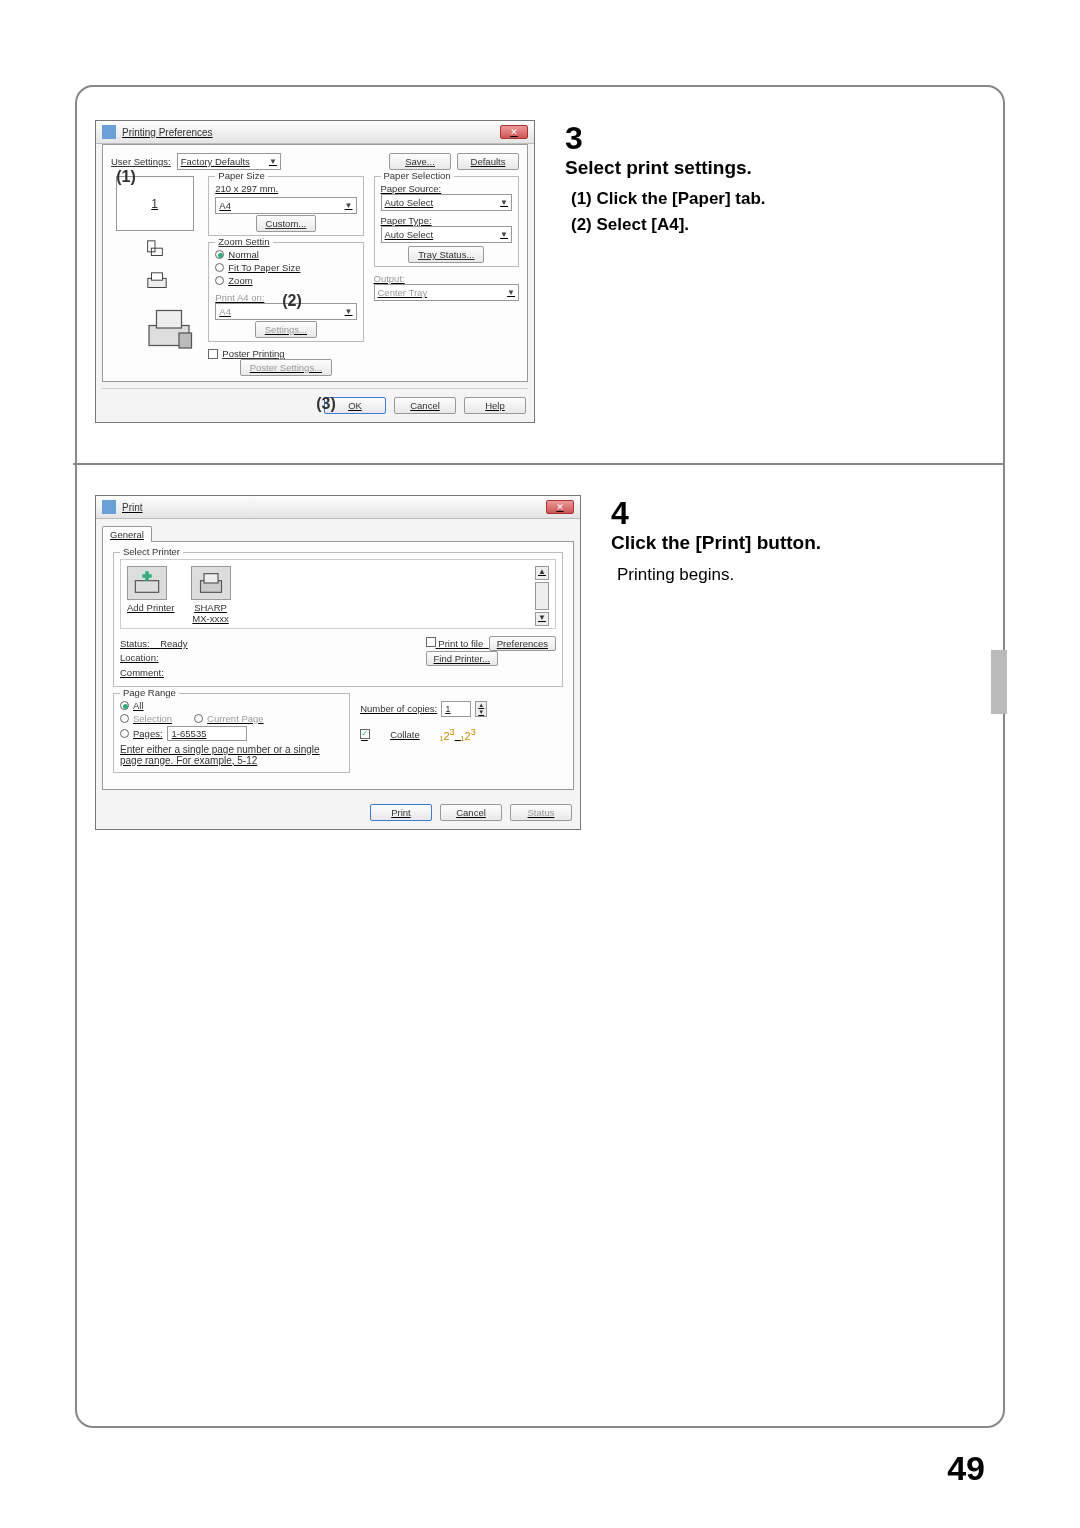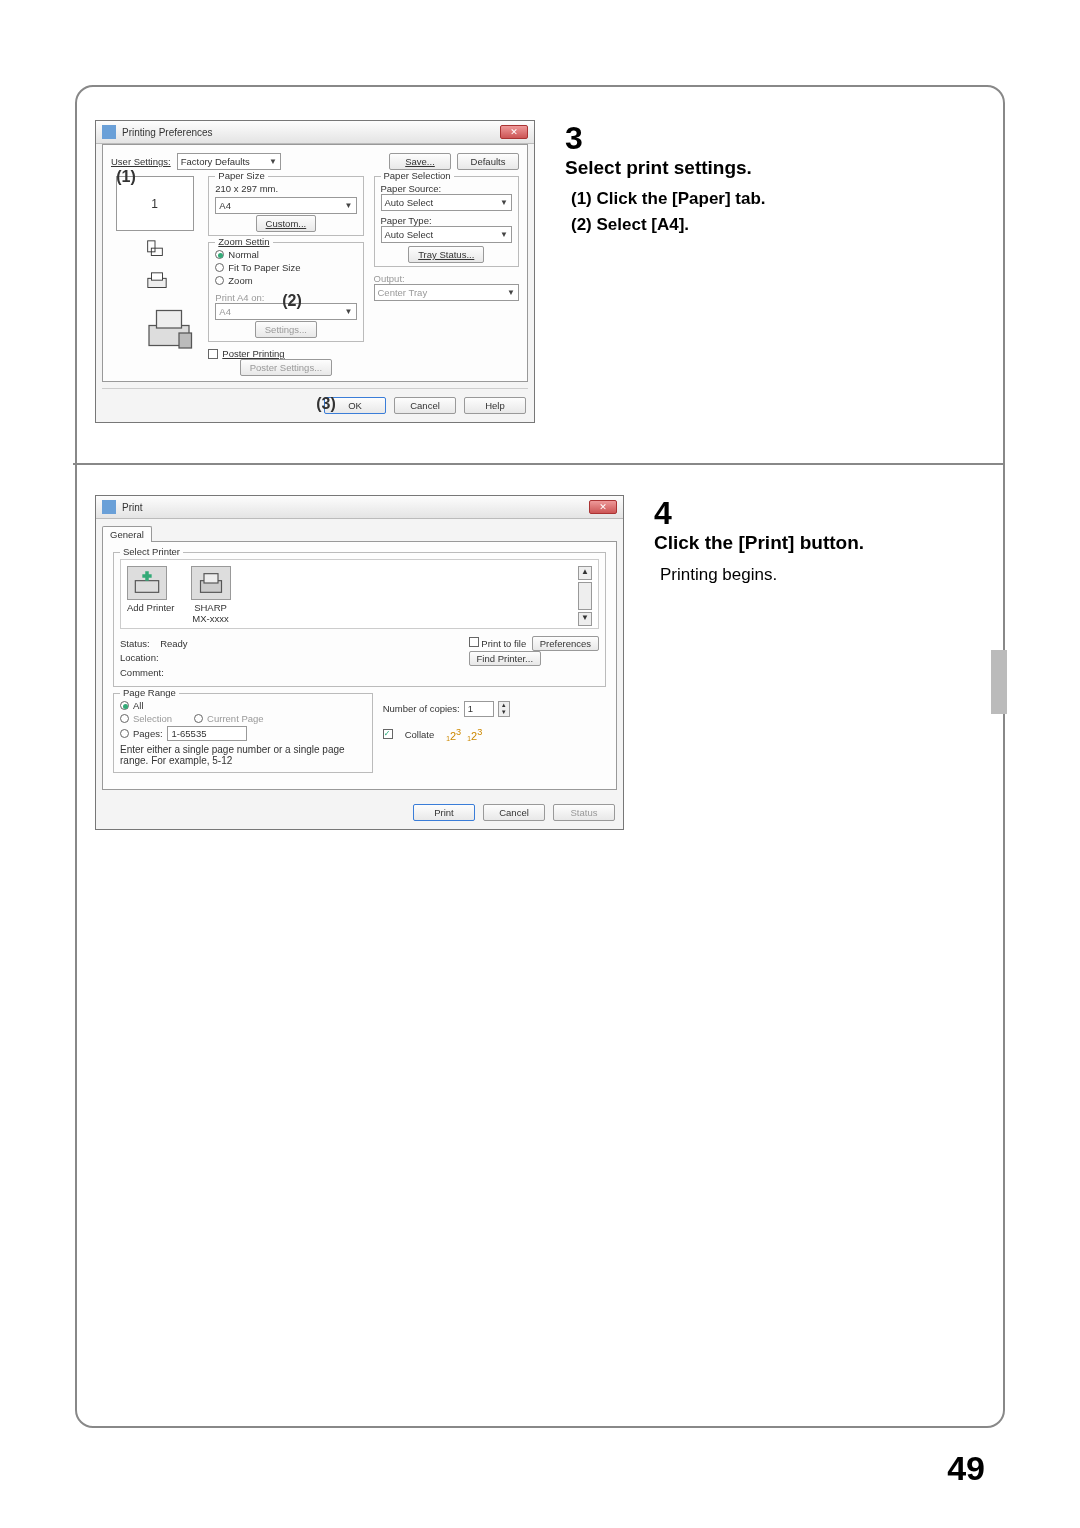"Printing Preferences" .content { text-decoration: none -> underline }
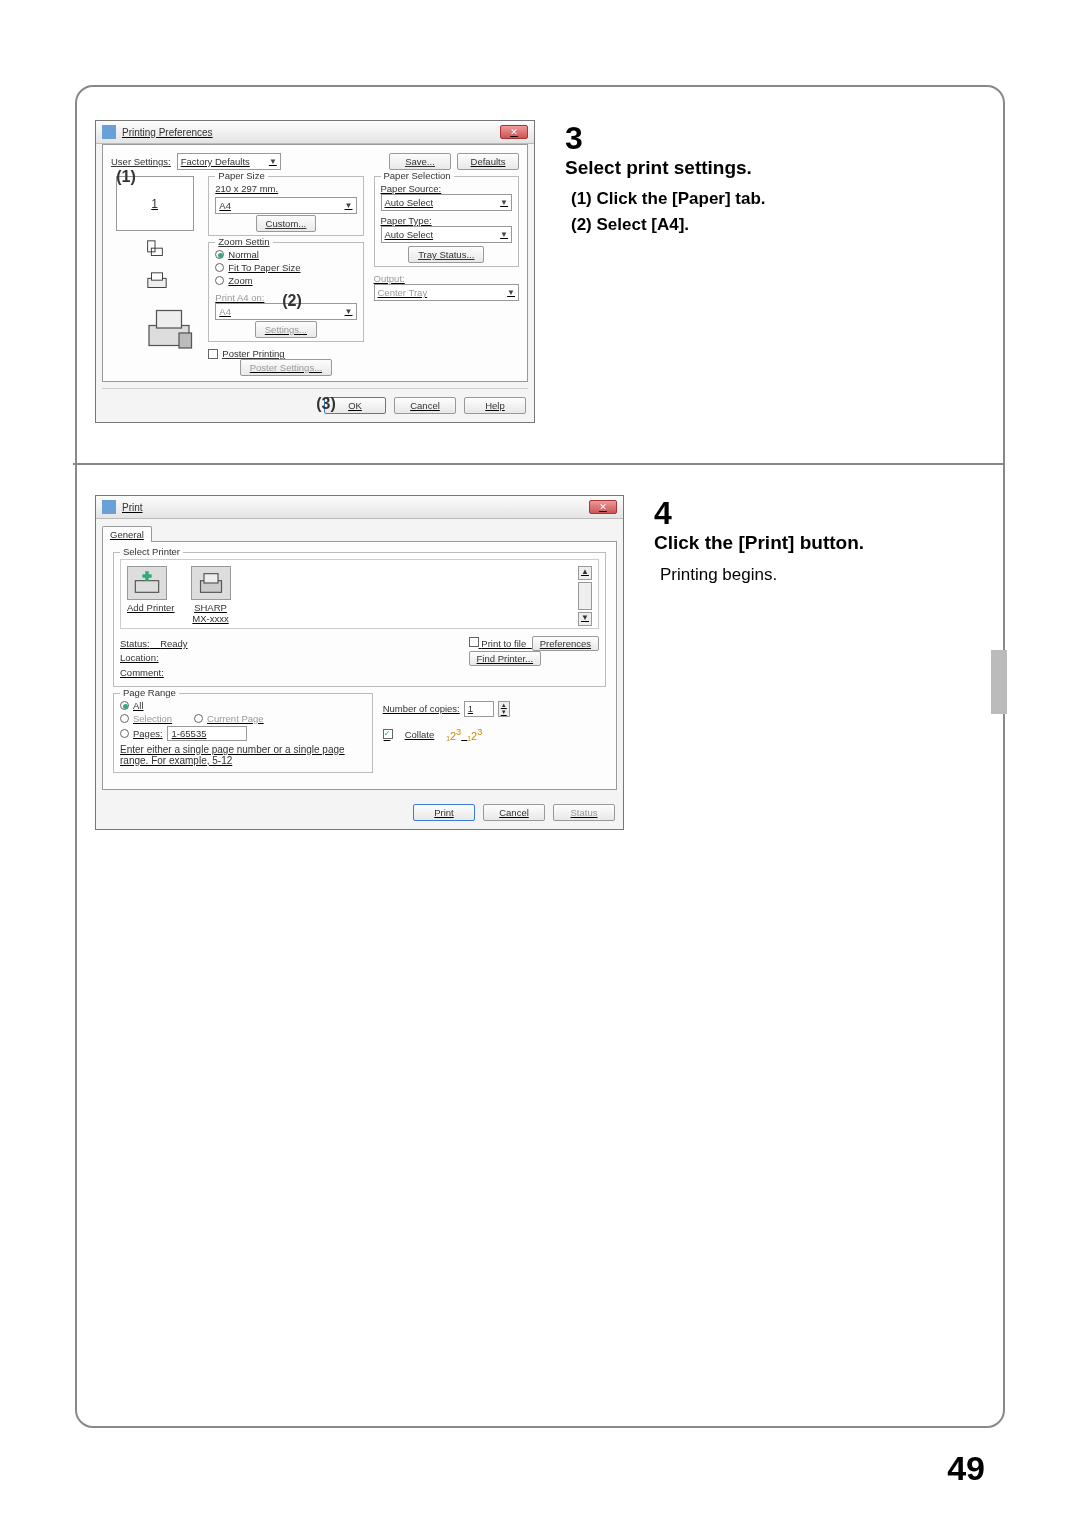"Print" div.win-dialog { width: 529px -> 486px }
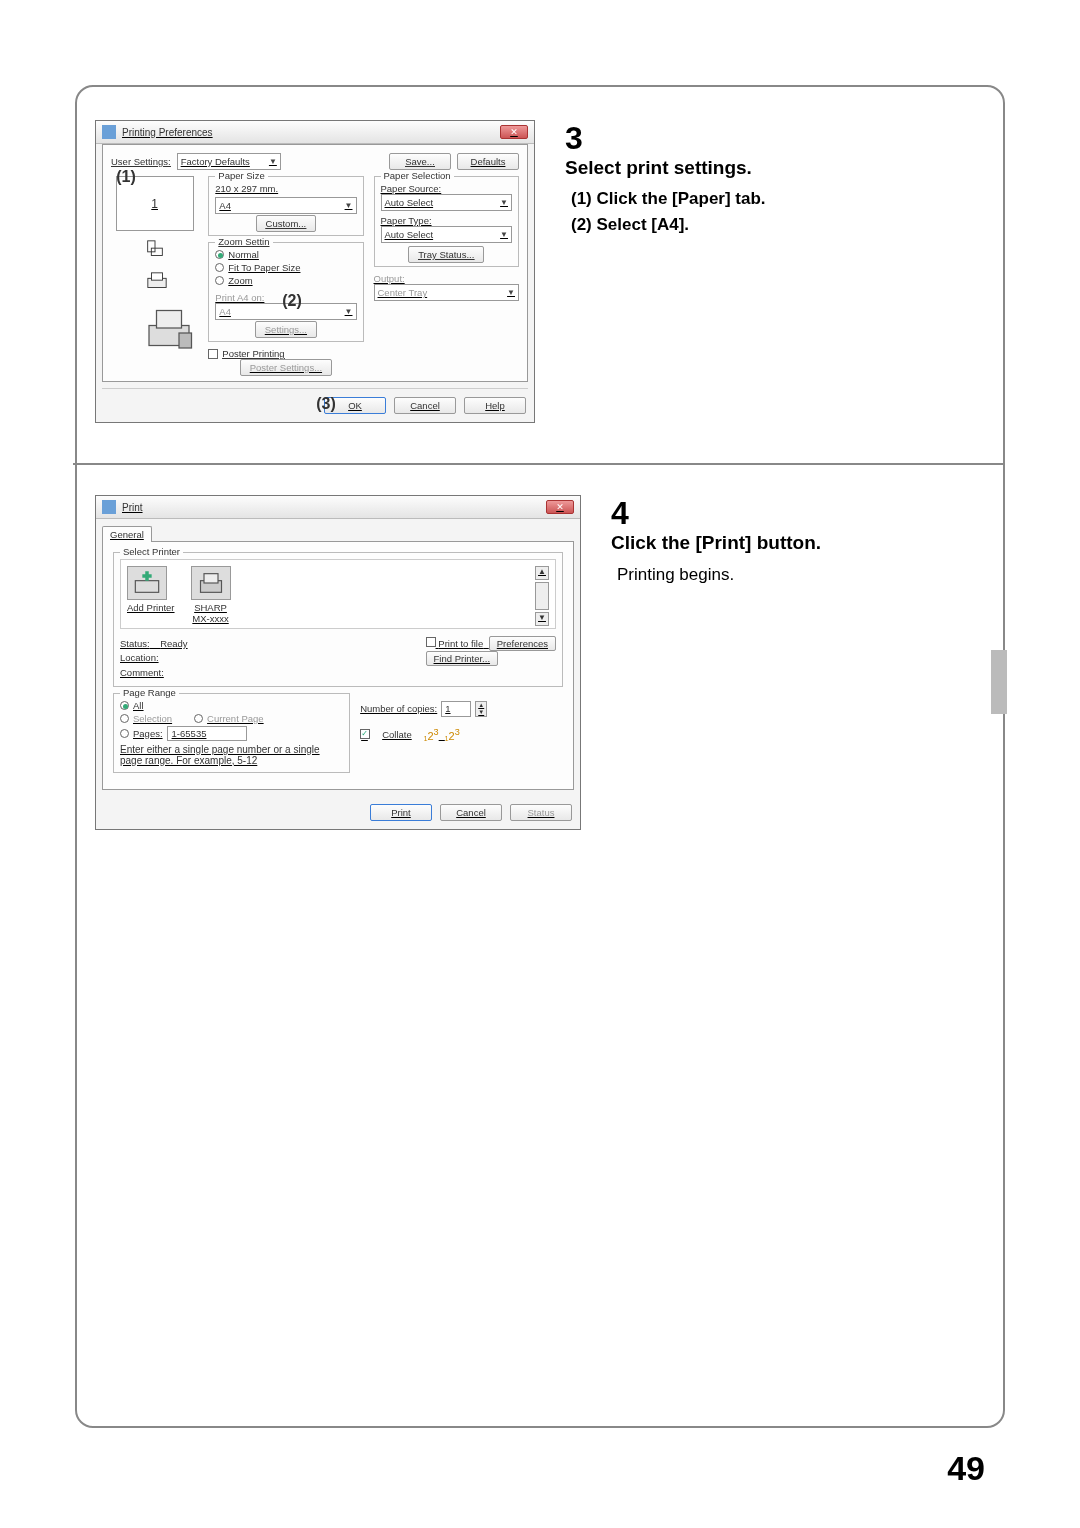"Collate" div { gap: 12px -> 20px }
